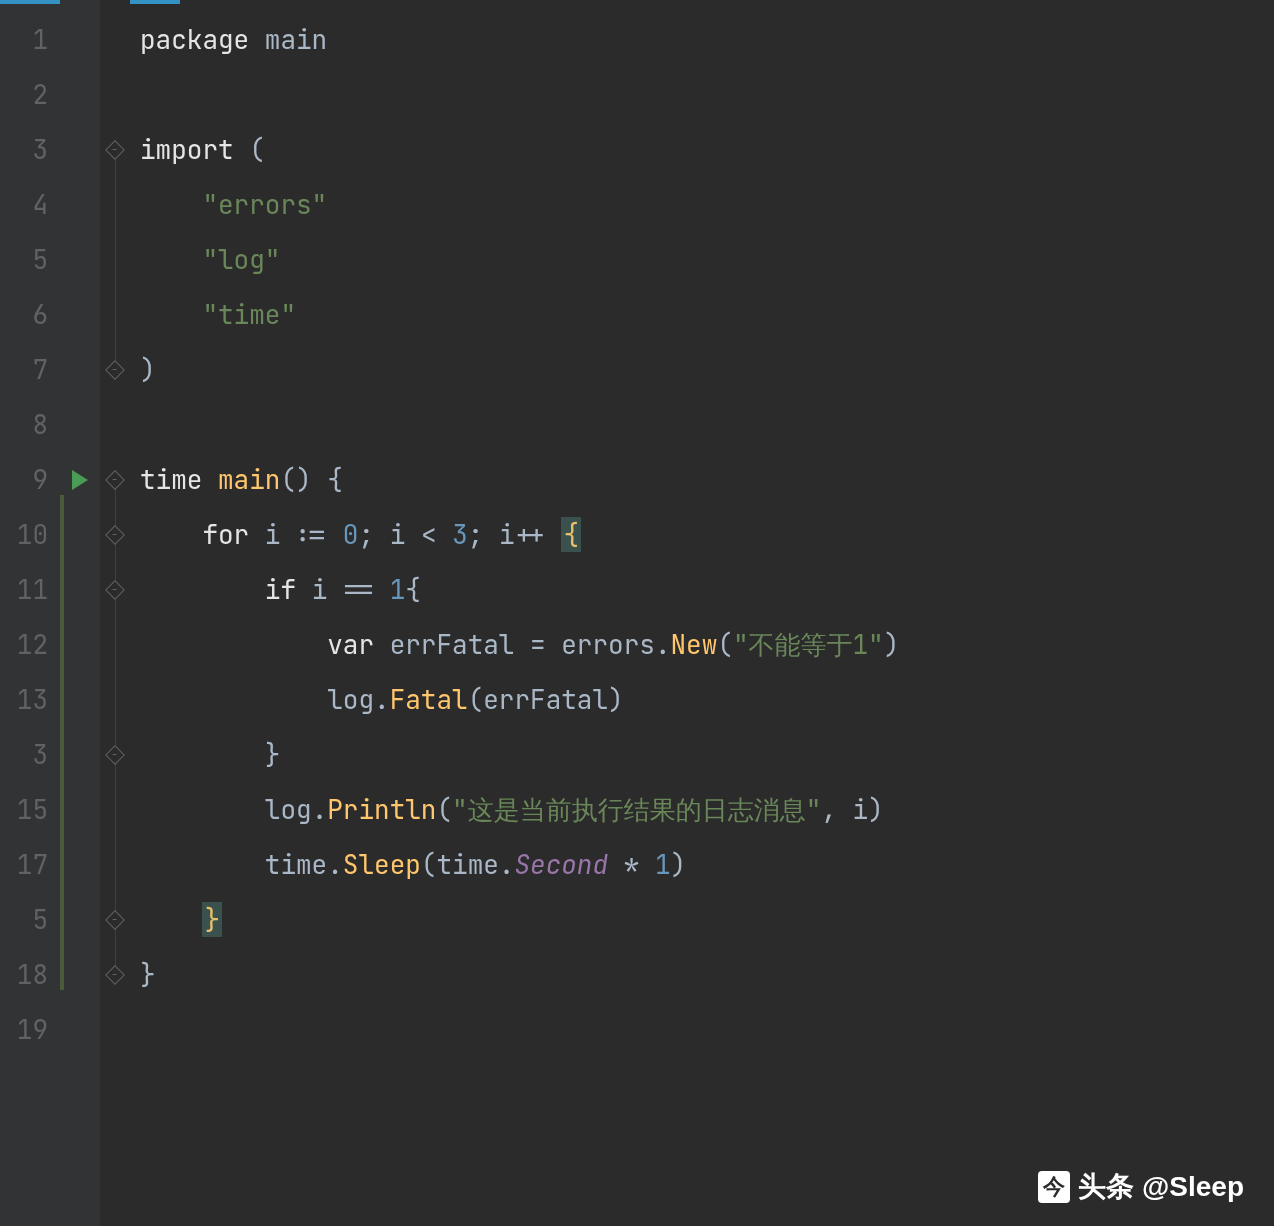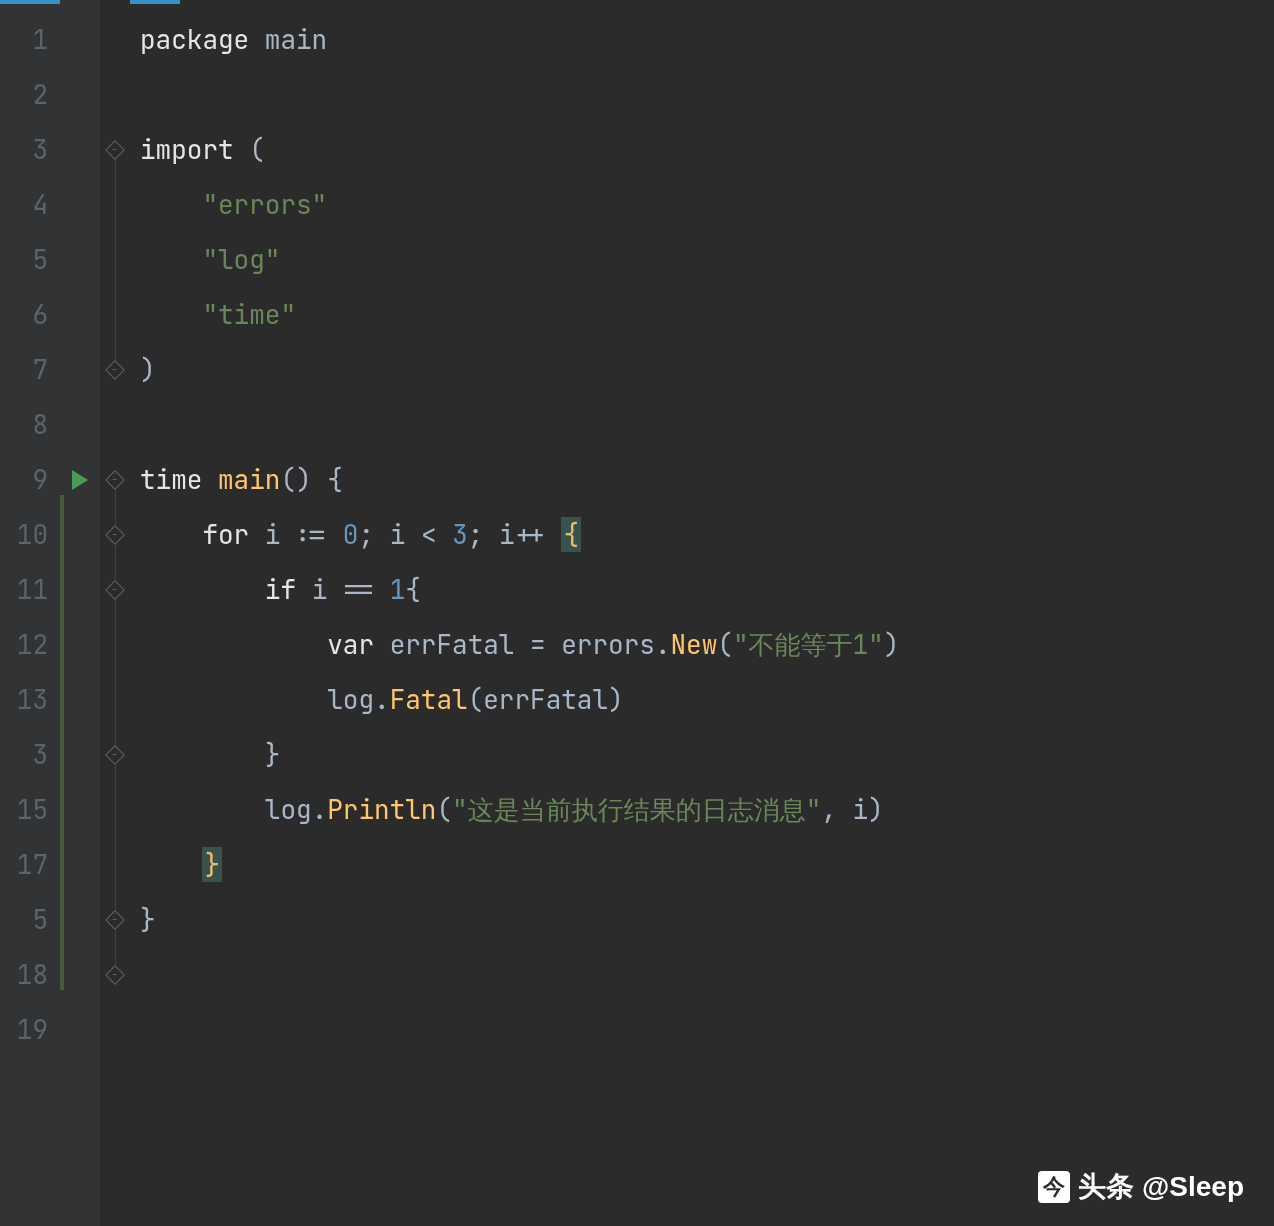"time.Sleep(time.Second * 1)" div.code-line { html: none -> <div> <span>time</span><span>.</span><span>Sleep</span><span>(</span><span>time</span><span>.</span><span>Second</span> <span>*</span> <span>1</span><span>)</span></div> }
